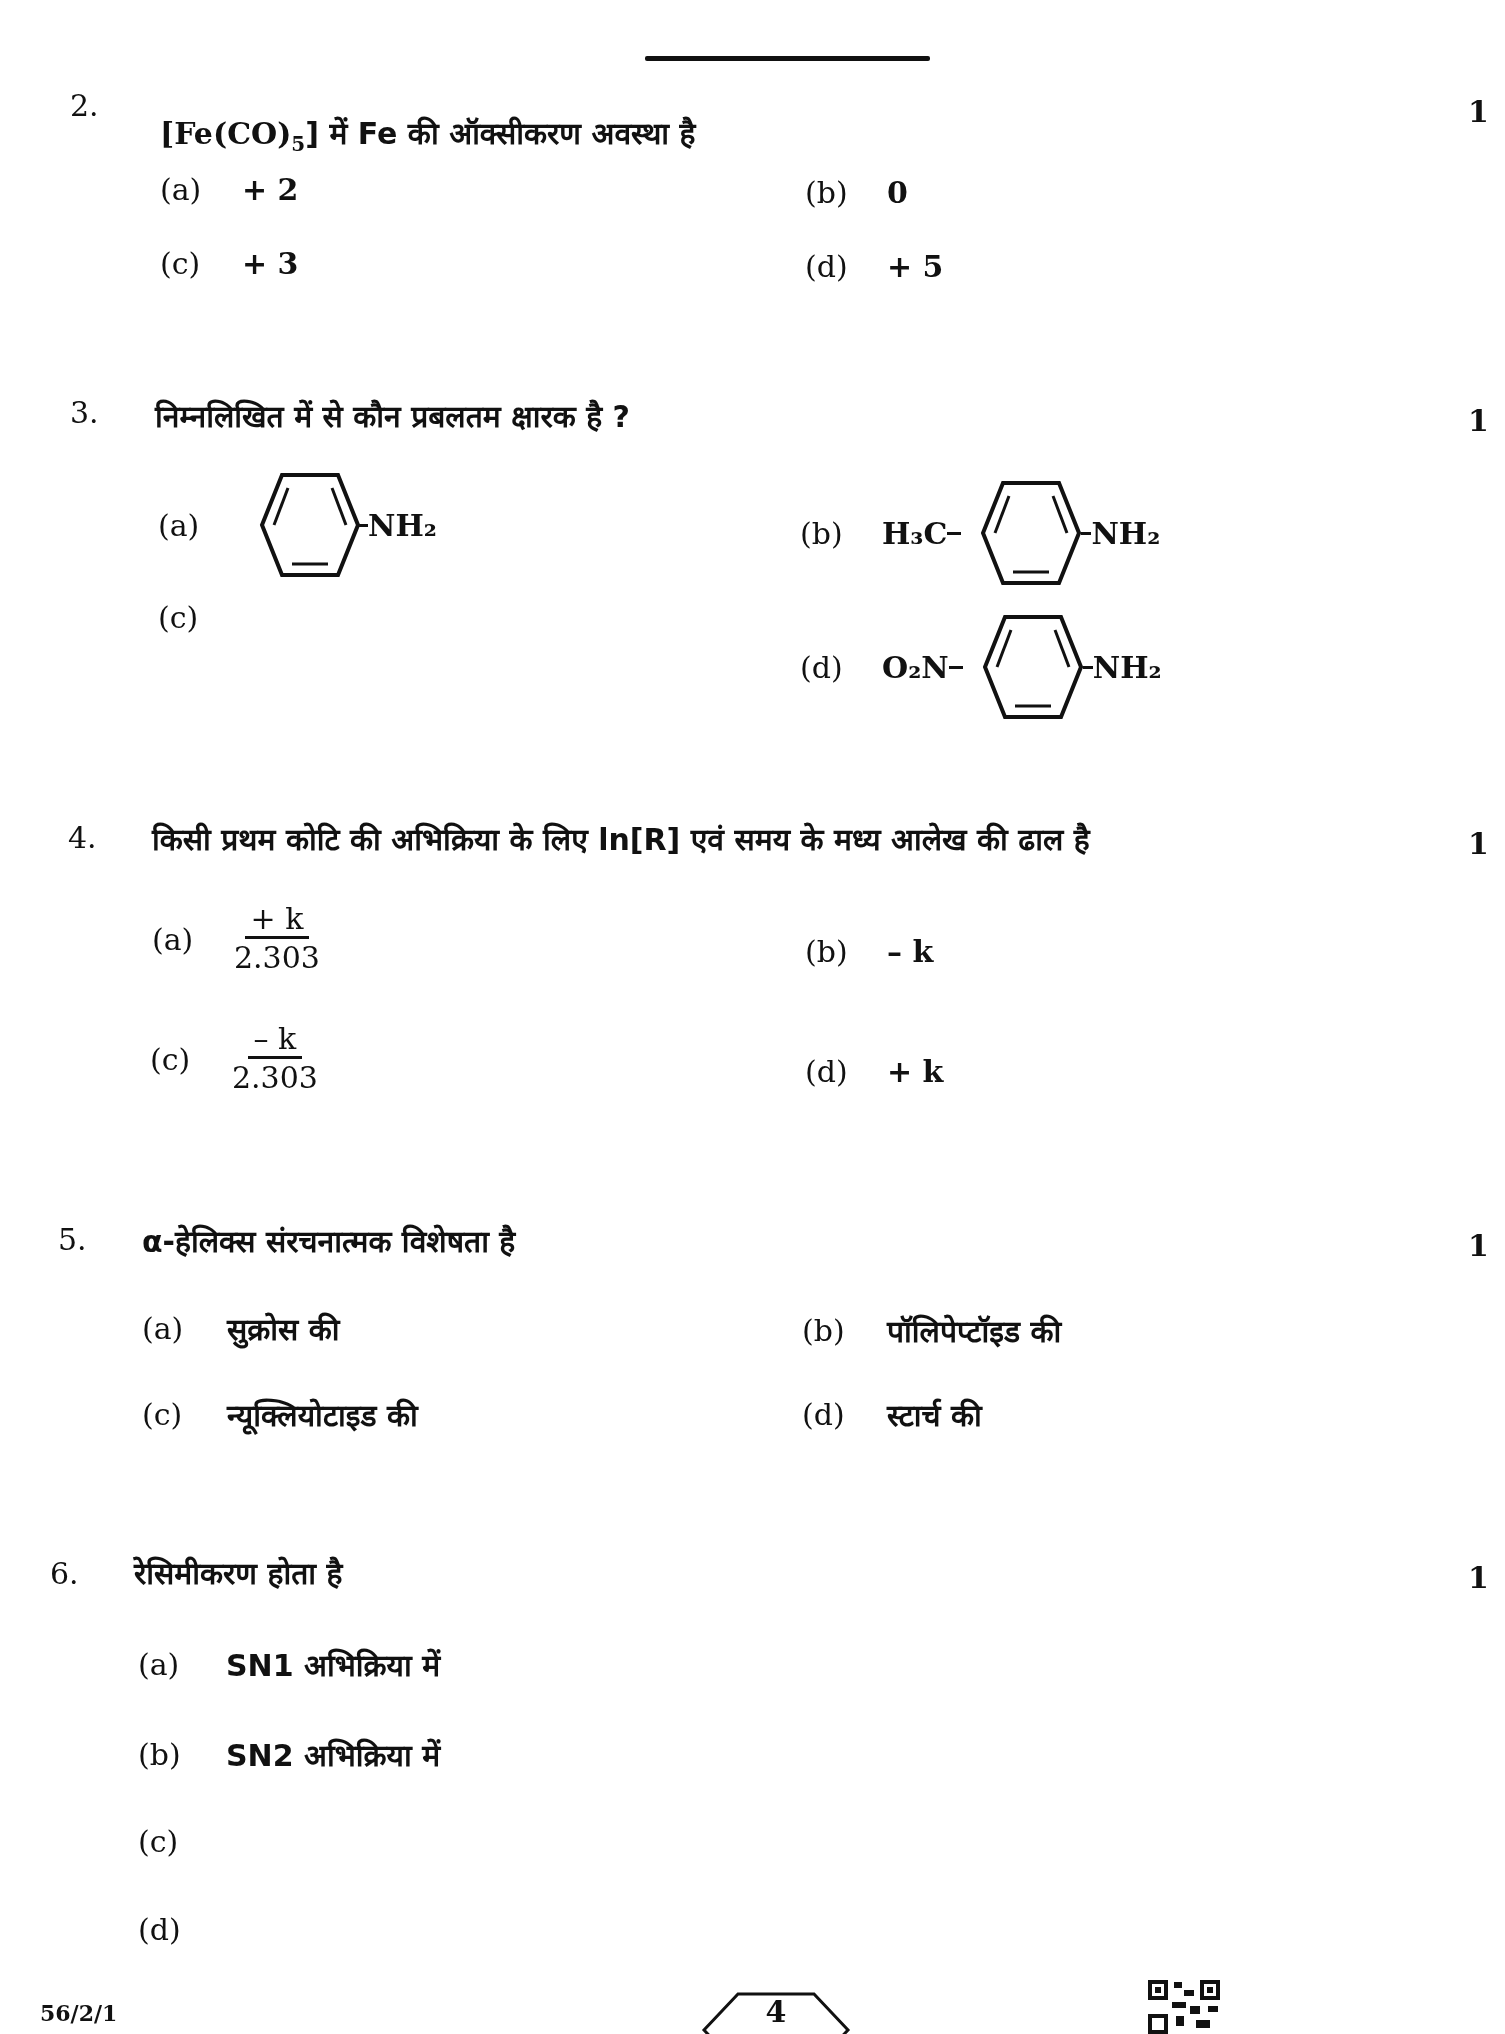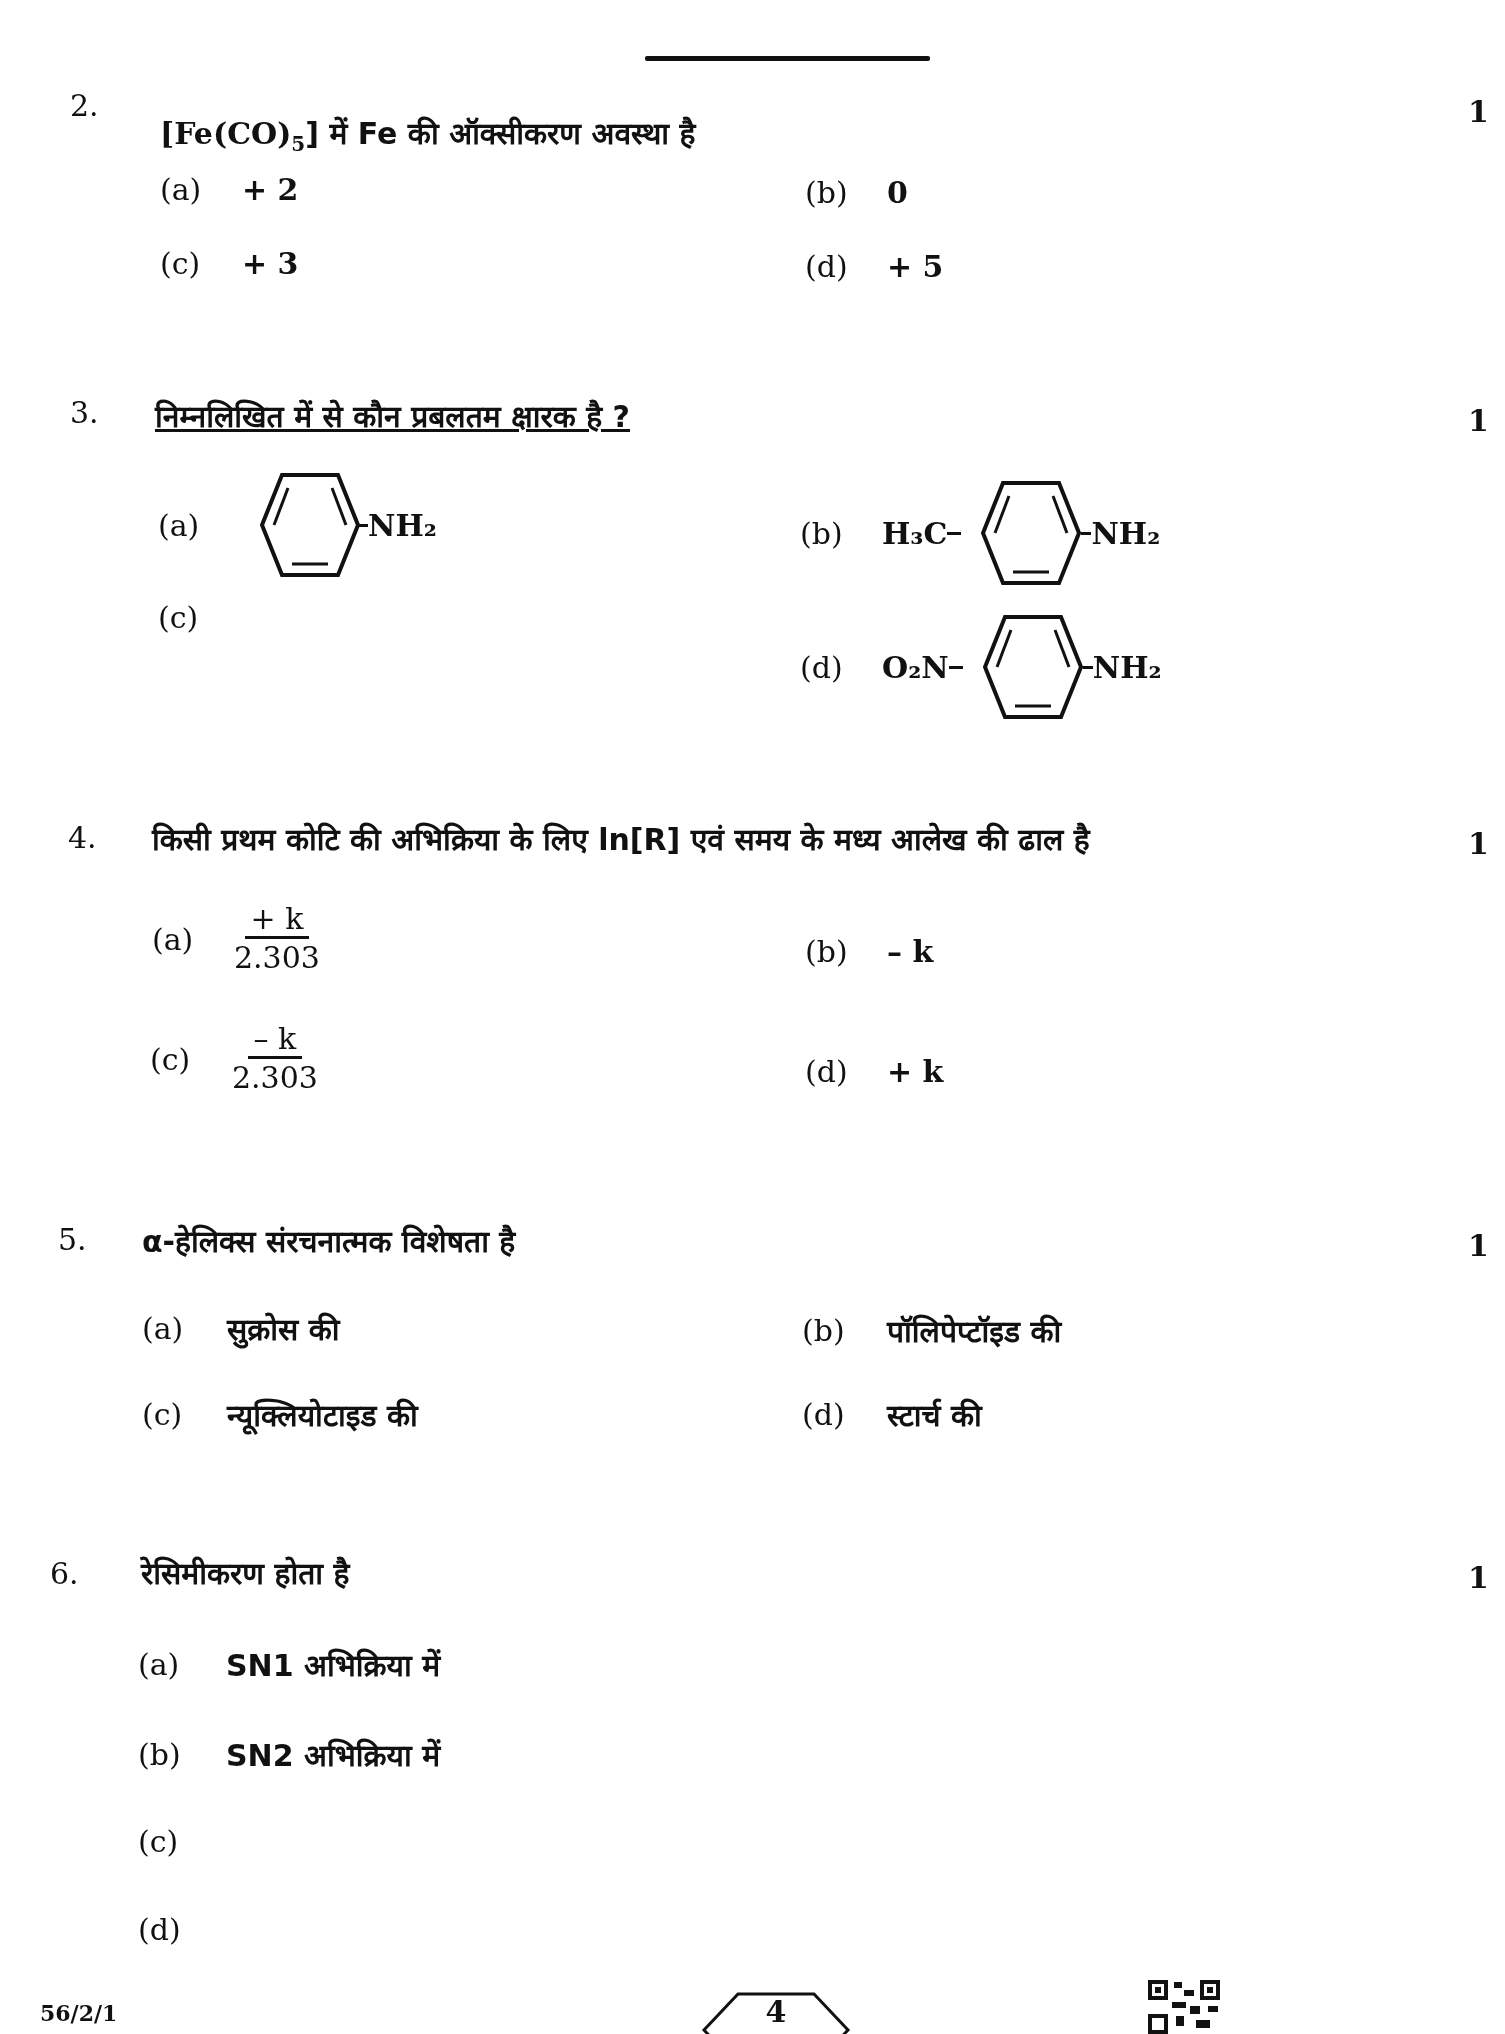"निम्नलिखित में से कौन प्रबलतम" span.qtext { text-decoration: underline -> none }
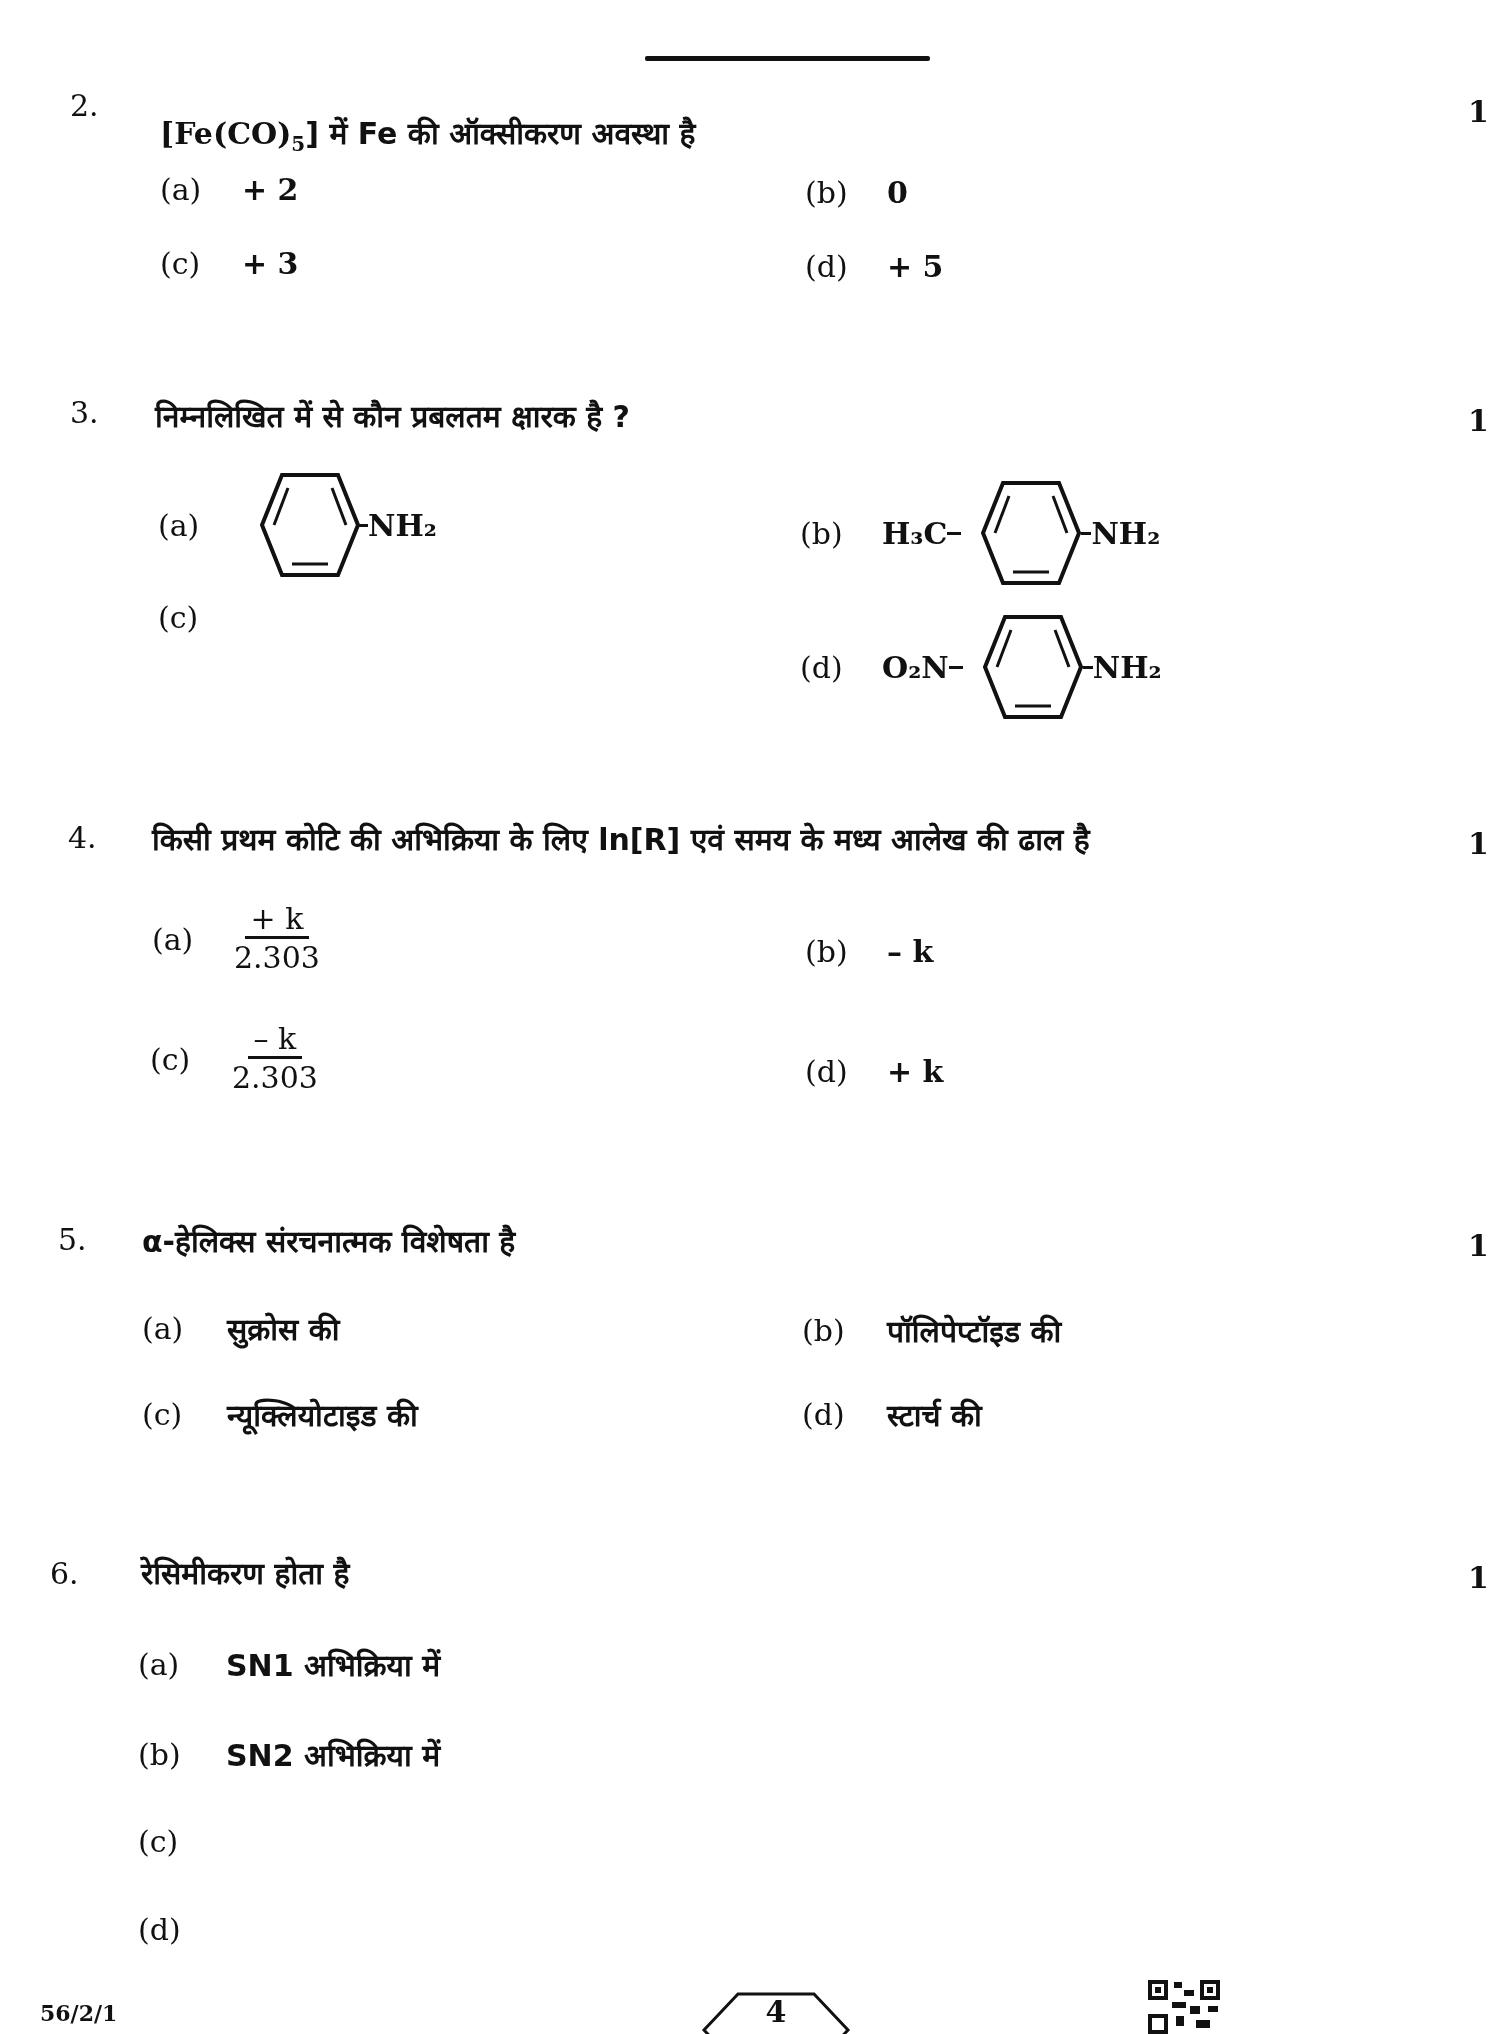"रेसिमीकरण होता है" span.qtext { margin-left: 7px -> none }
